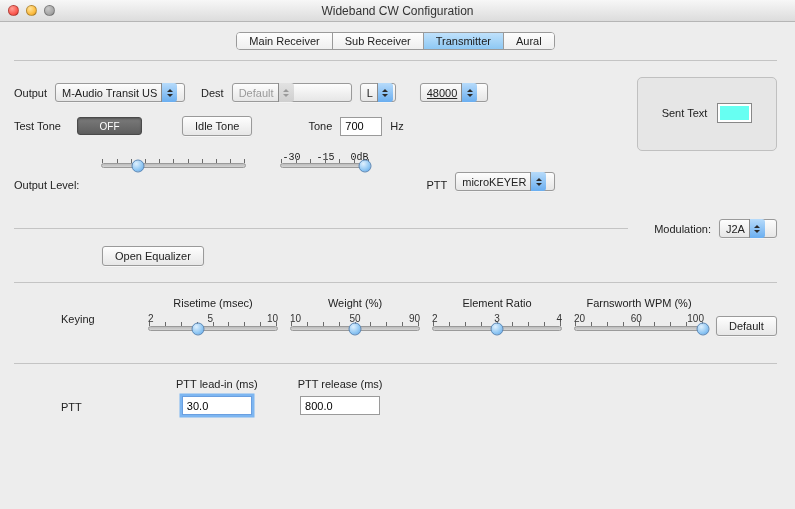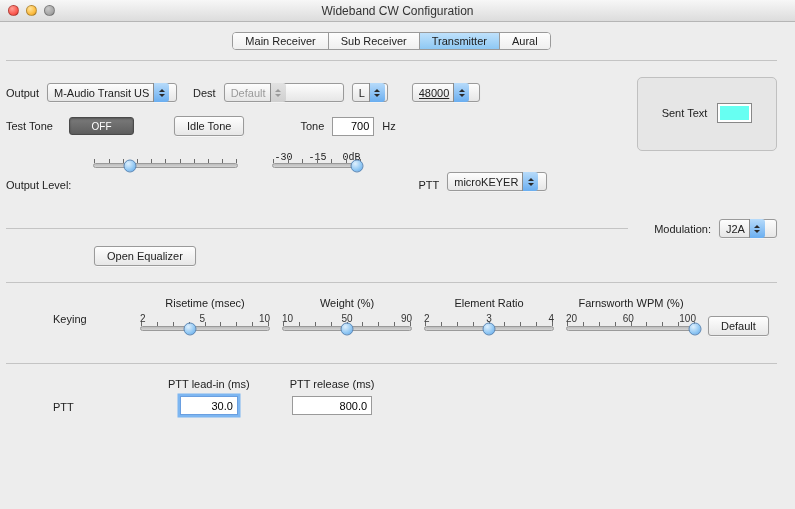"Main Receiver" .content { padding: 8px 18px 18px 6px -> 8px 18px 18px 14px }
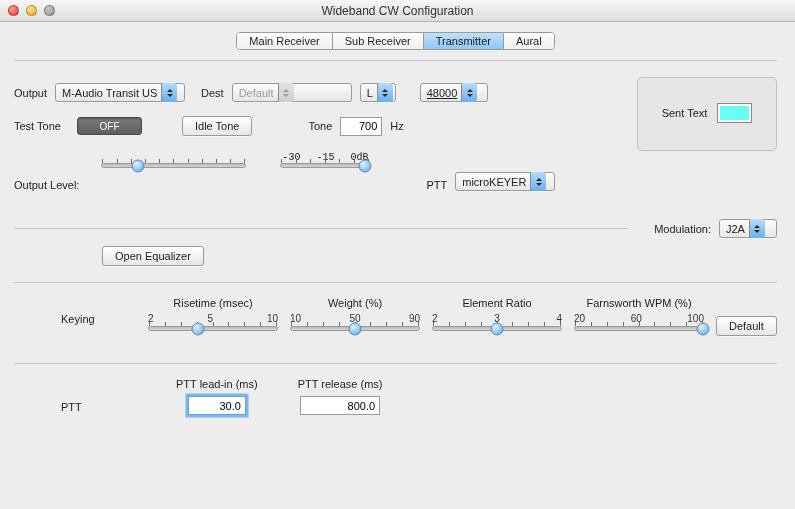"700" .textfield { text-align: right -> left }
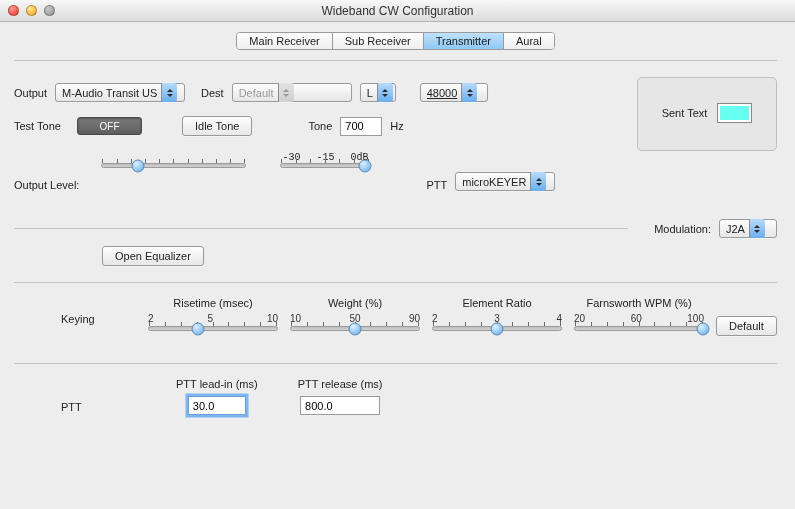"30.0" input.textfield { width: 58px -> 70px }
